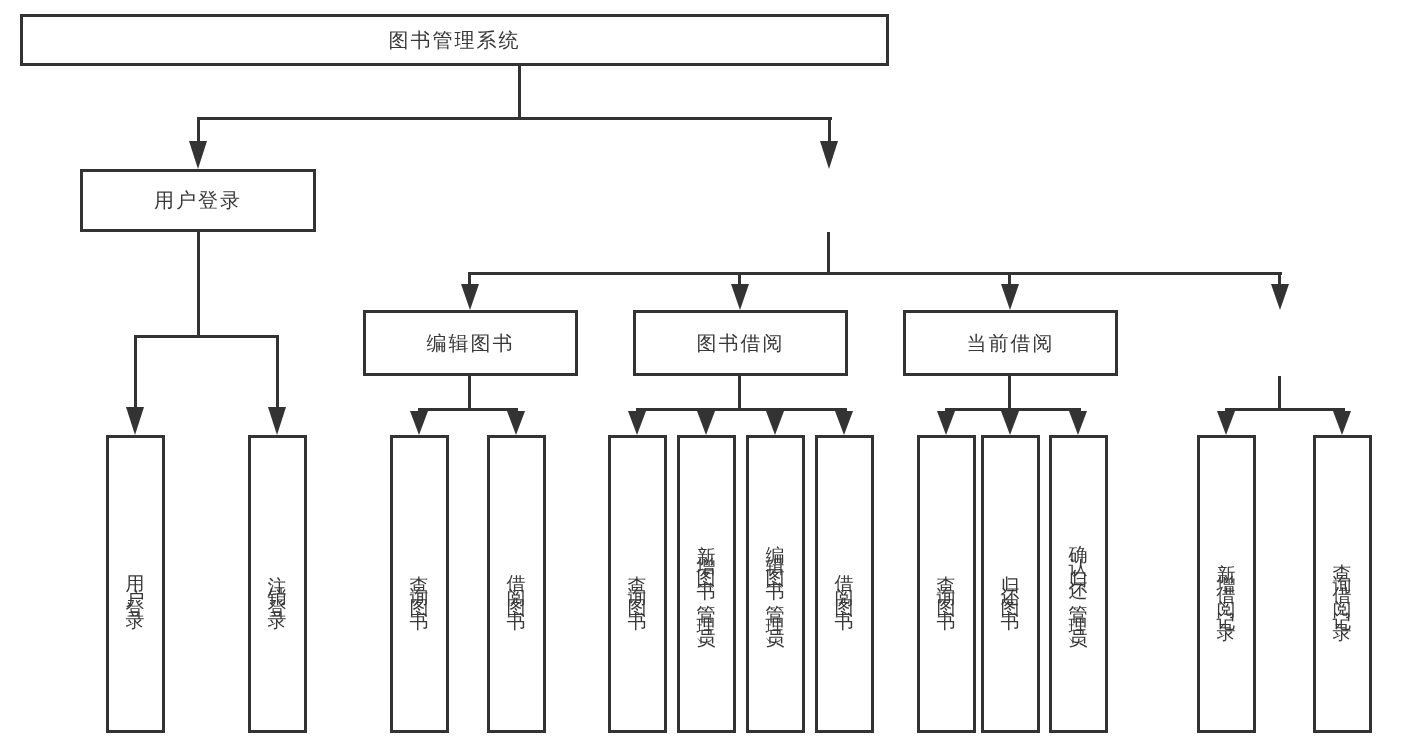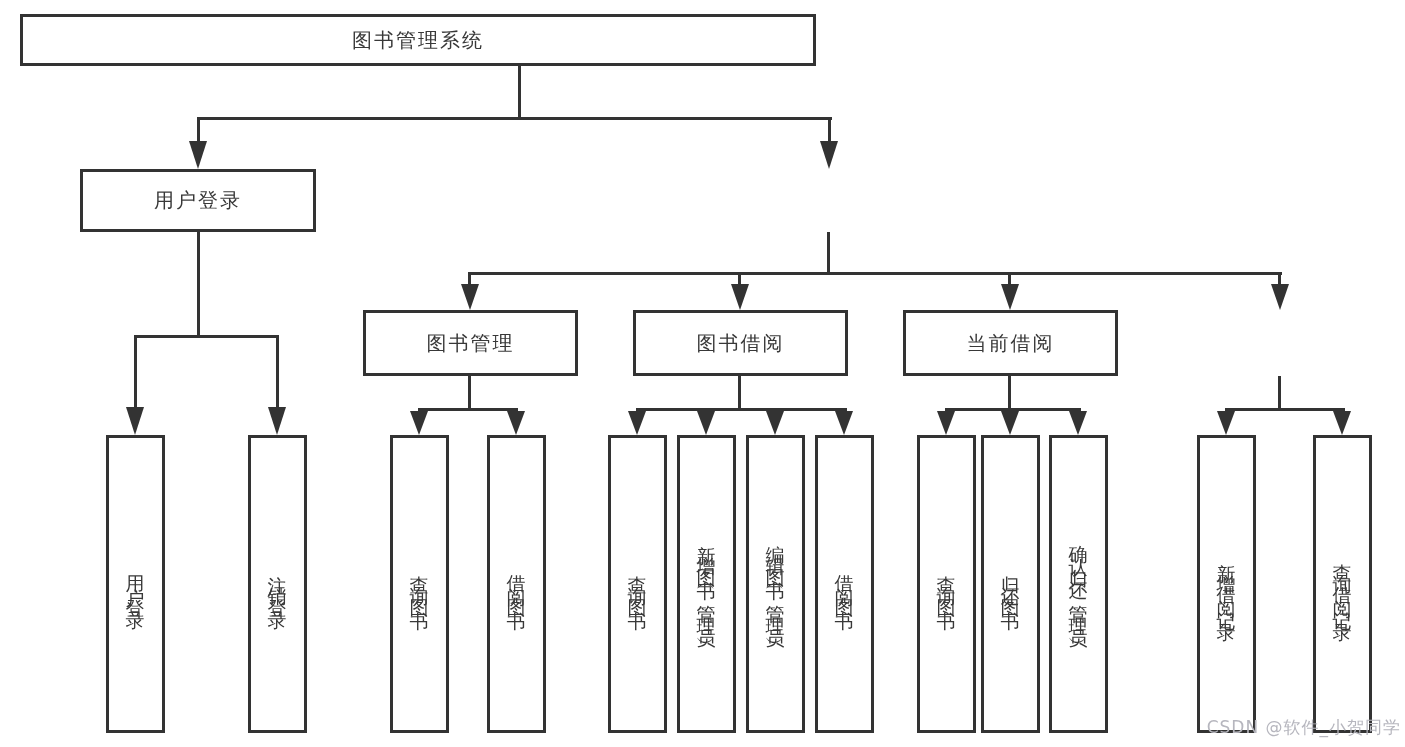"图书管理系统" div.box { width: 796px -> 869px }
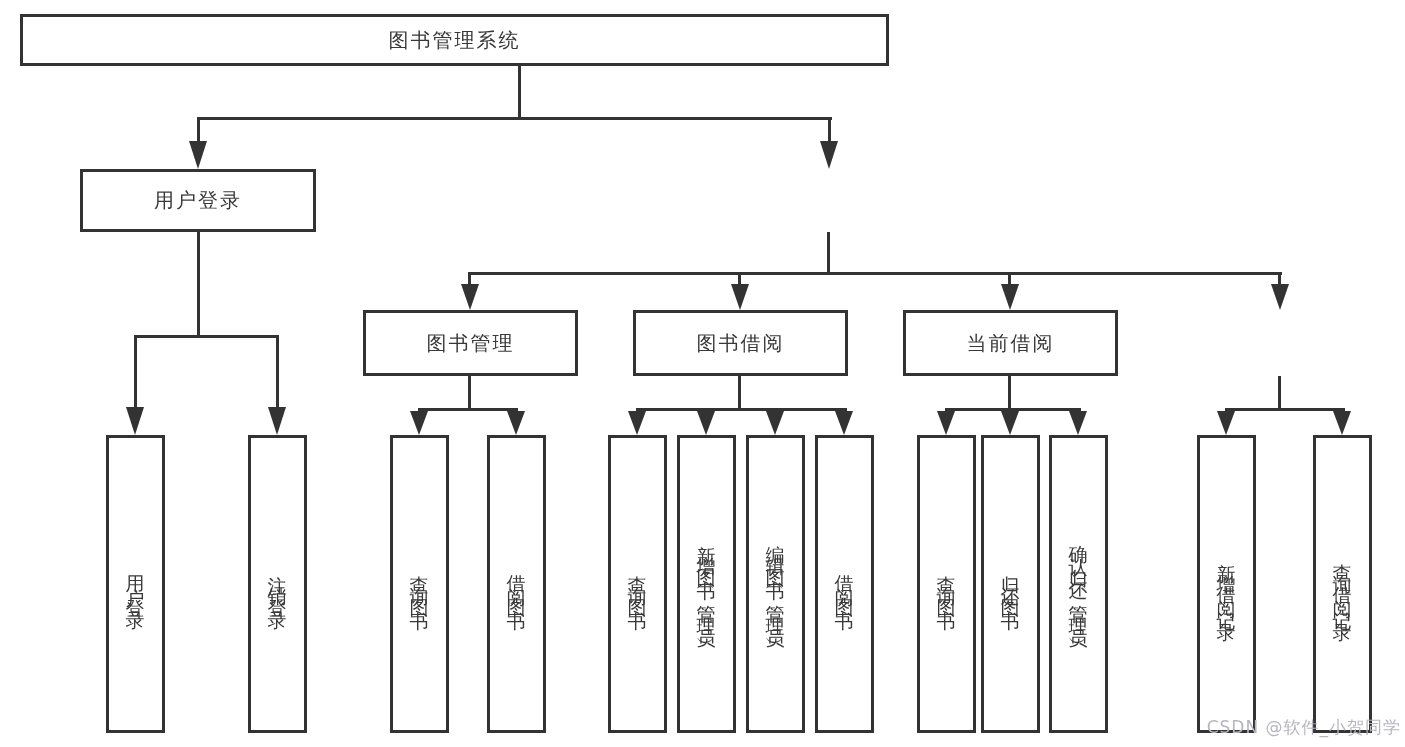"图书管理" div.box { text: 图书管理 -> 编辑图书 }
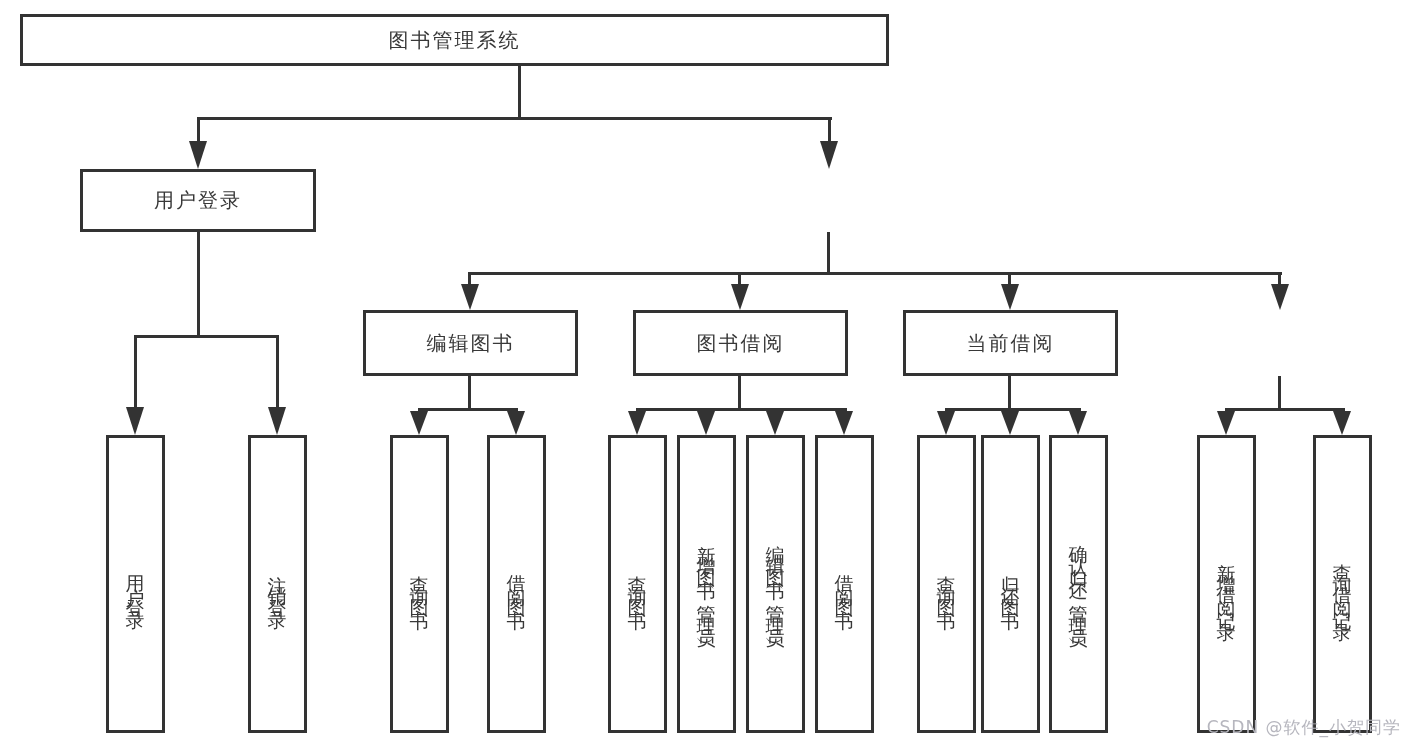"CSDN @软件_小贺同学" div.watermark { html: <div>CSDN @软件_小贺同学</div> -> none }
